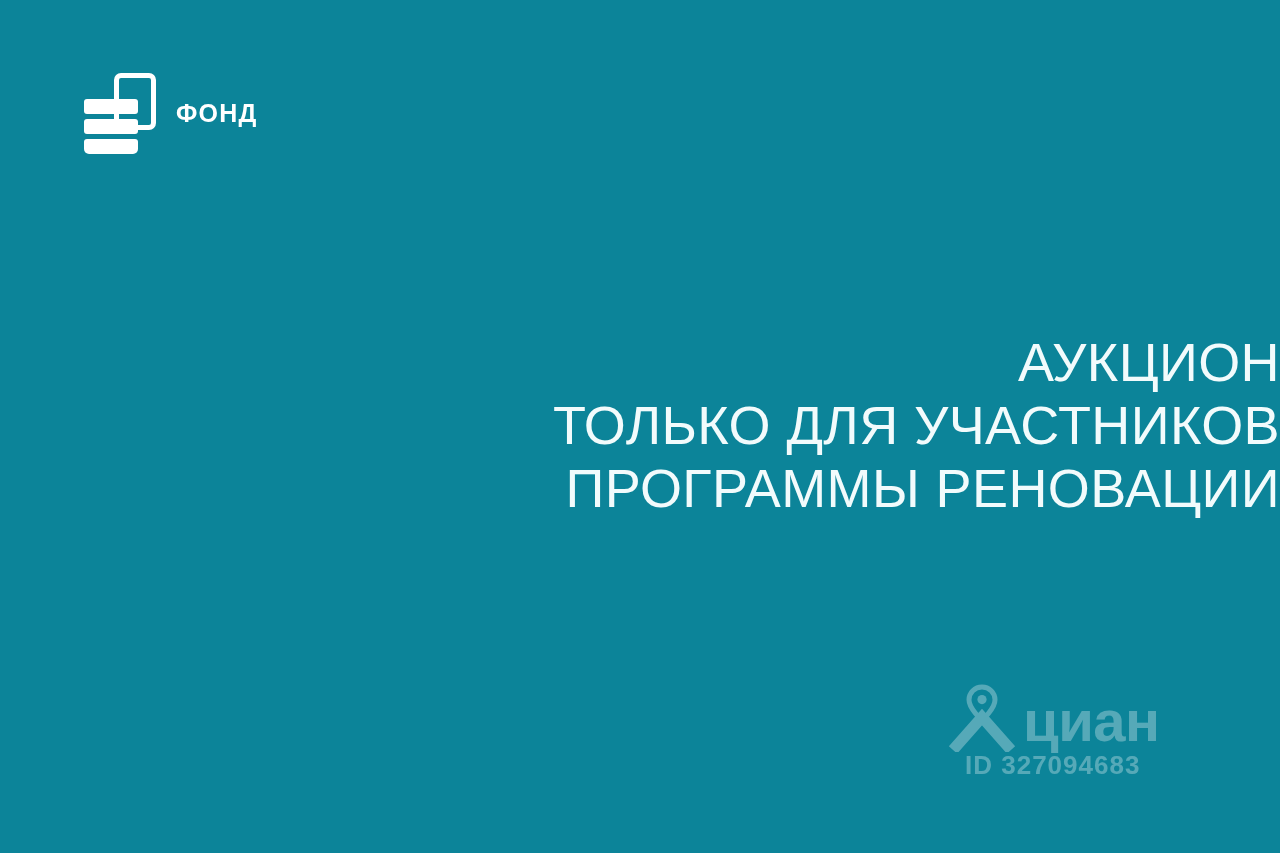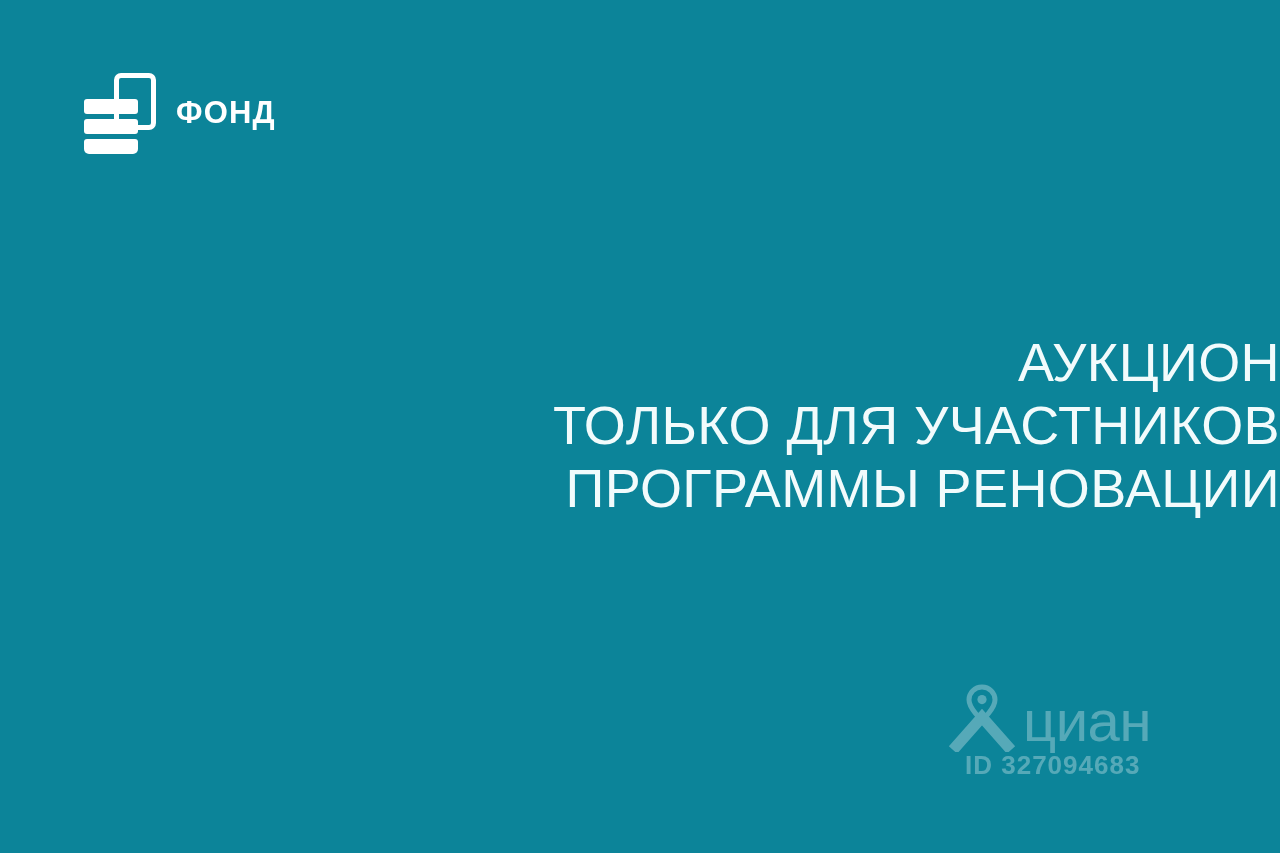"ФОНД" .brand-line { font-size: 31px -> 25px }
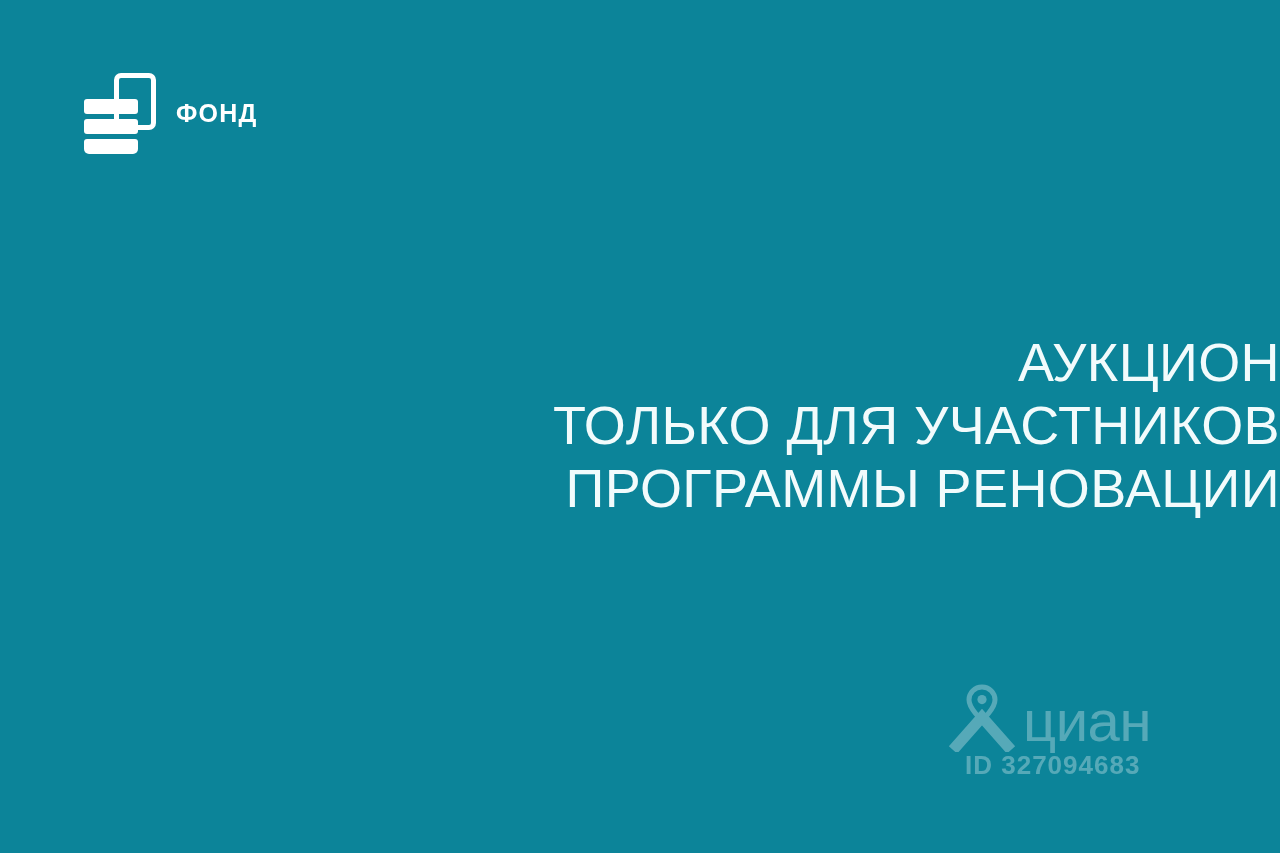"циан" .wm-word { font-weight: 400 -> 700 }
